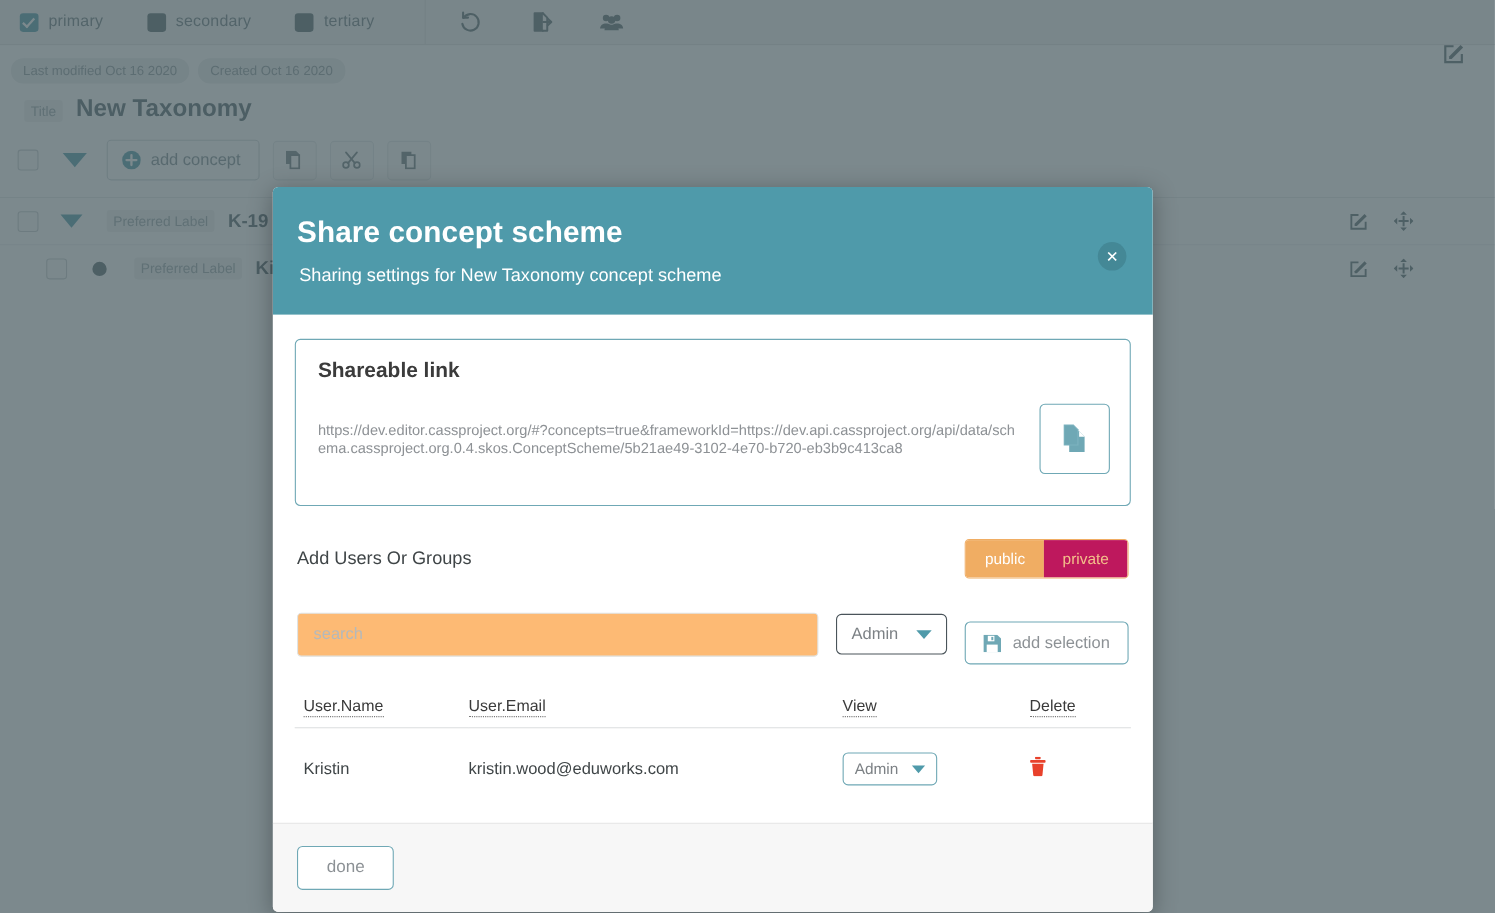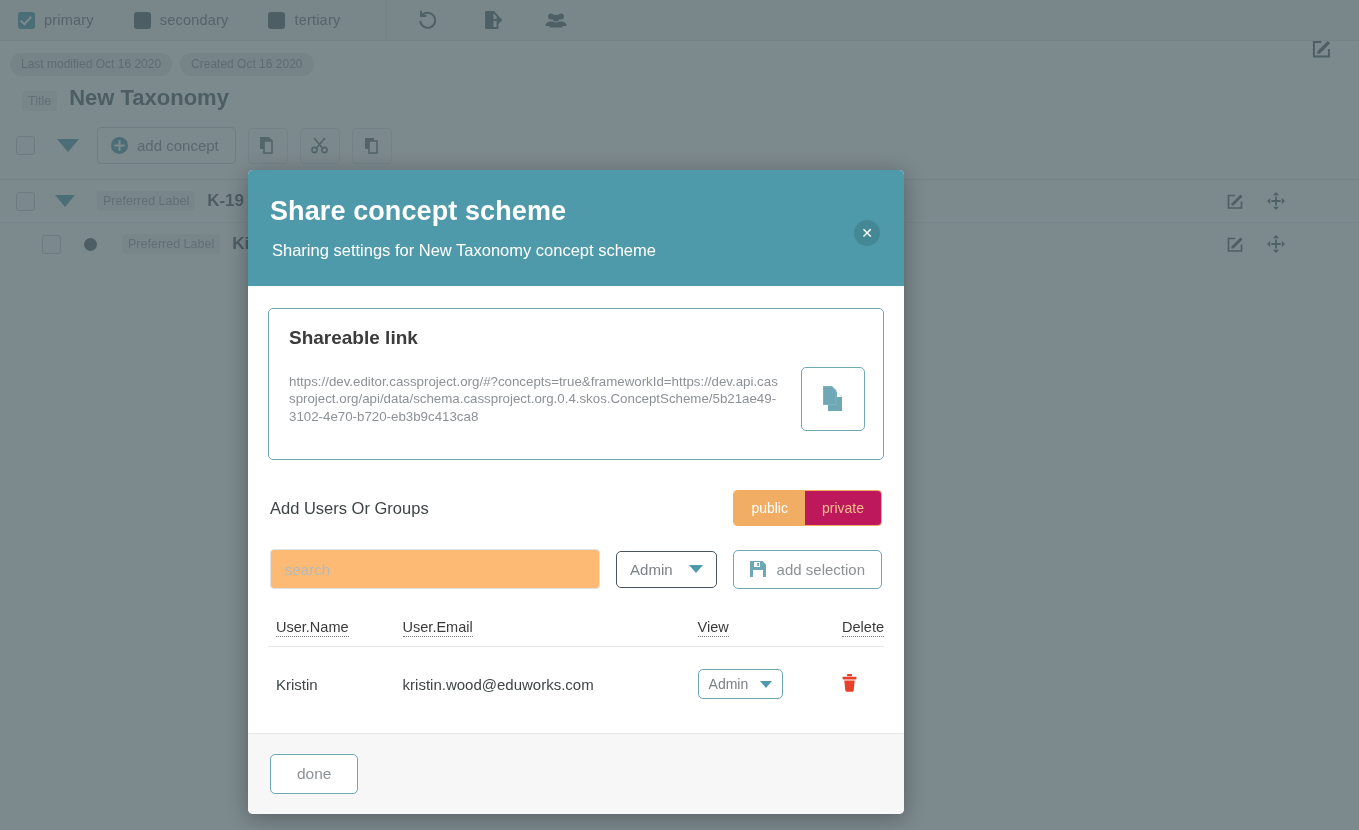"Share concept scheme" #share-modal { width: 656px -> 800px }
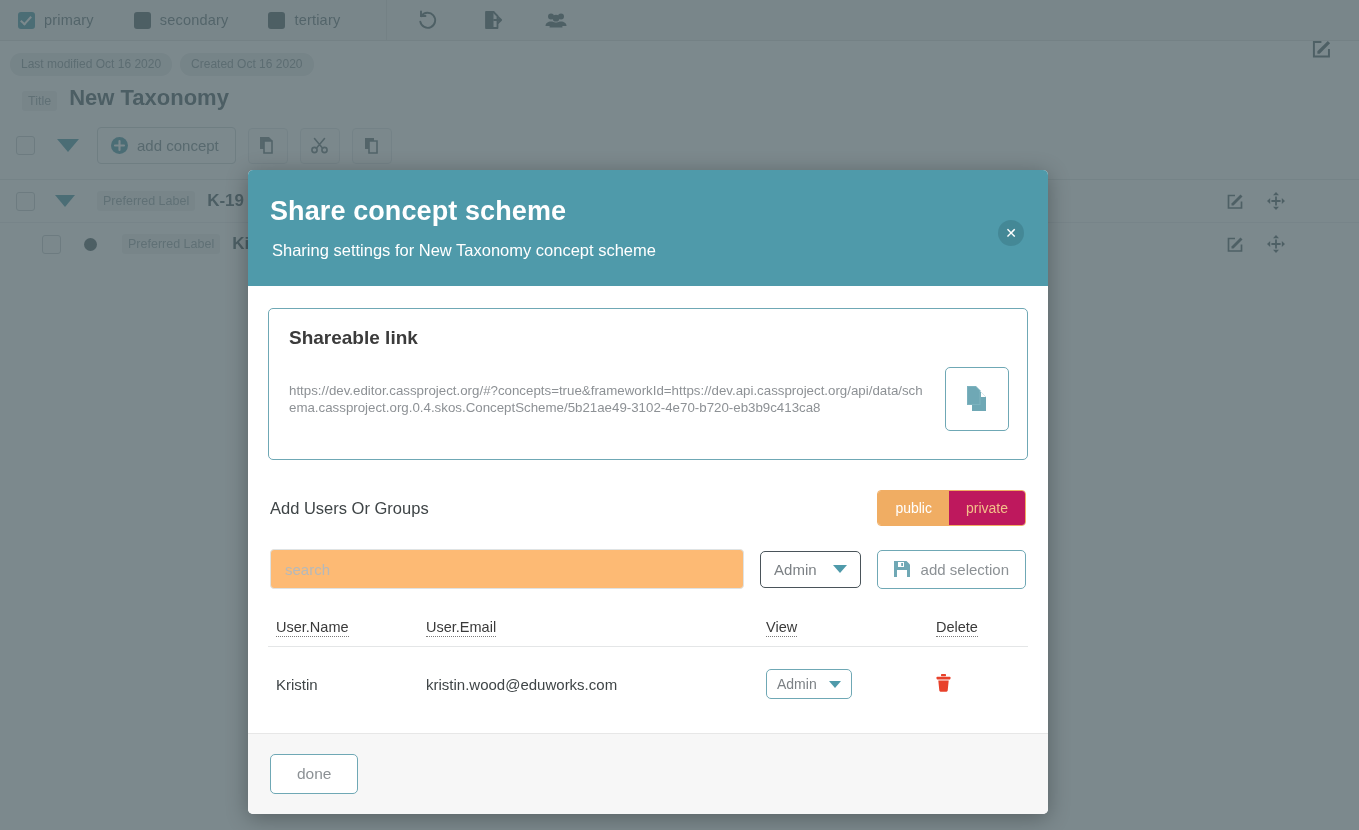"add selection" .add-sel-btn { margin-top: none -> 16px }
